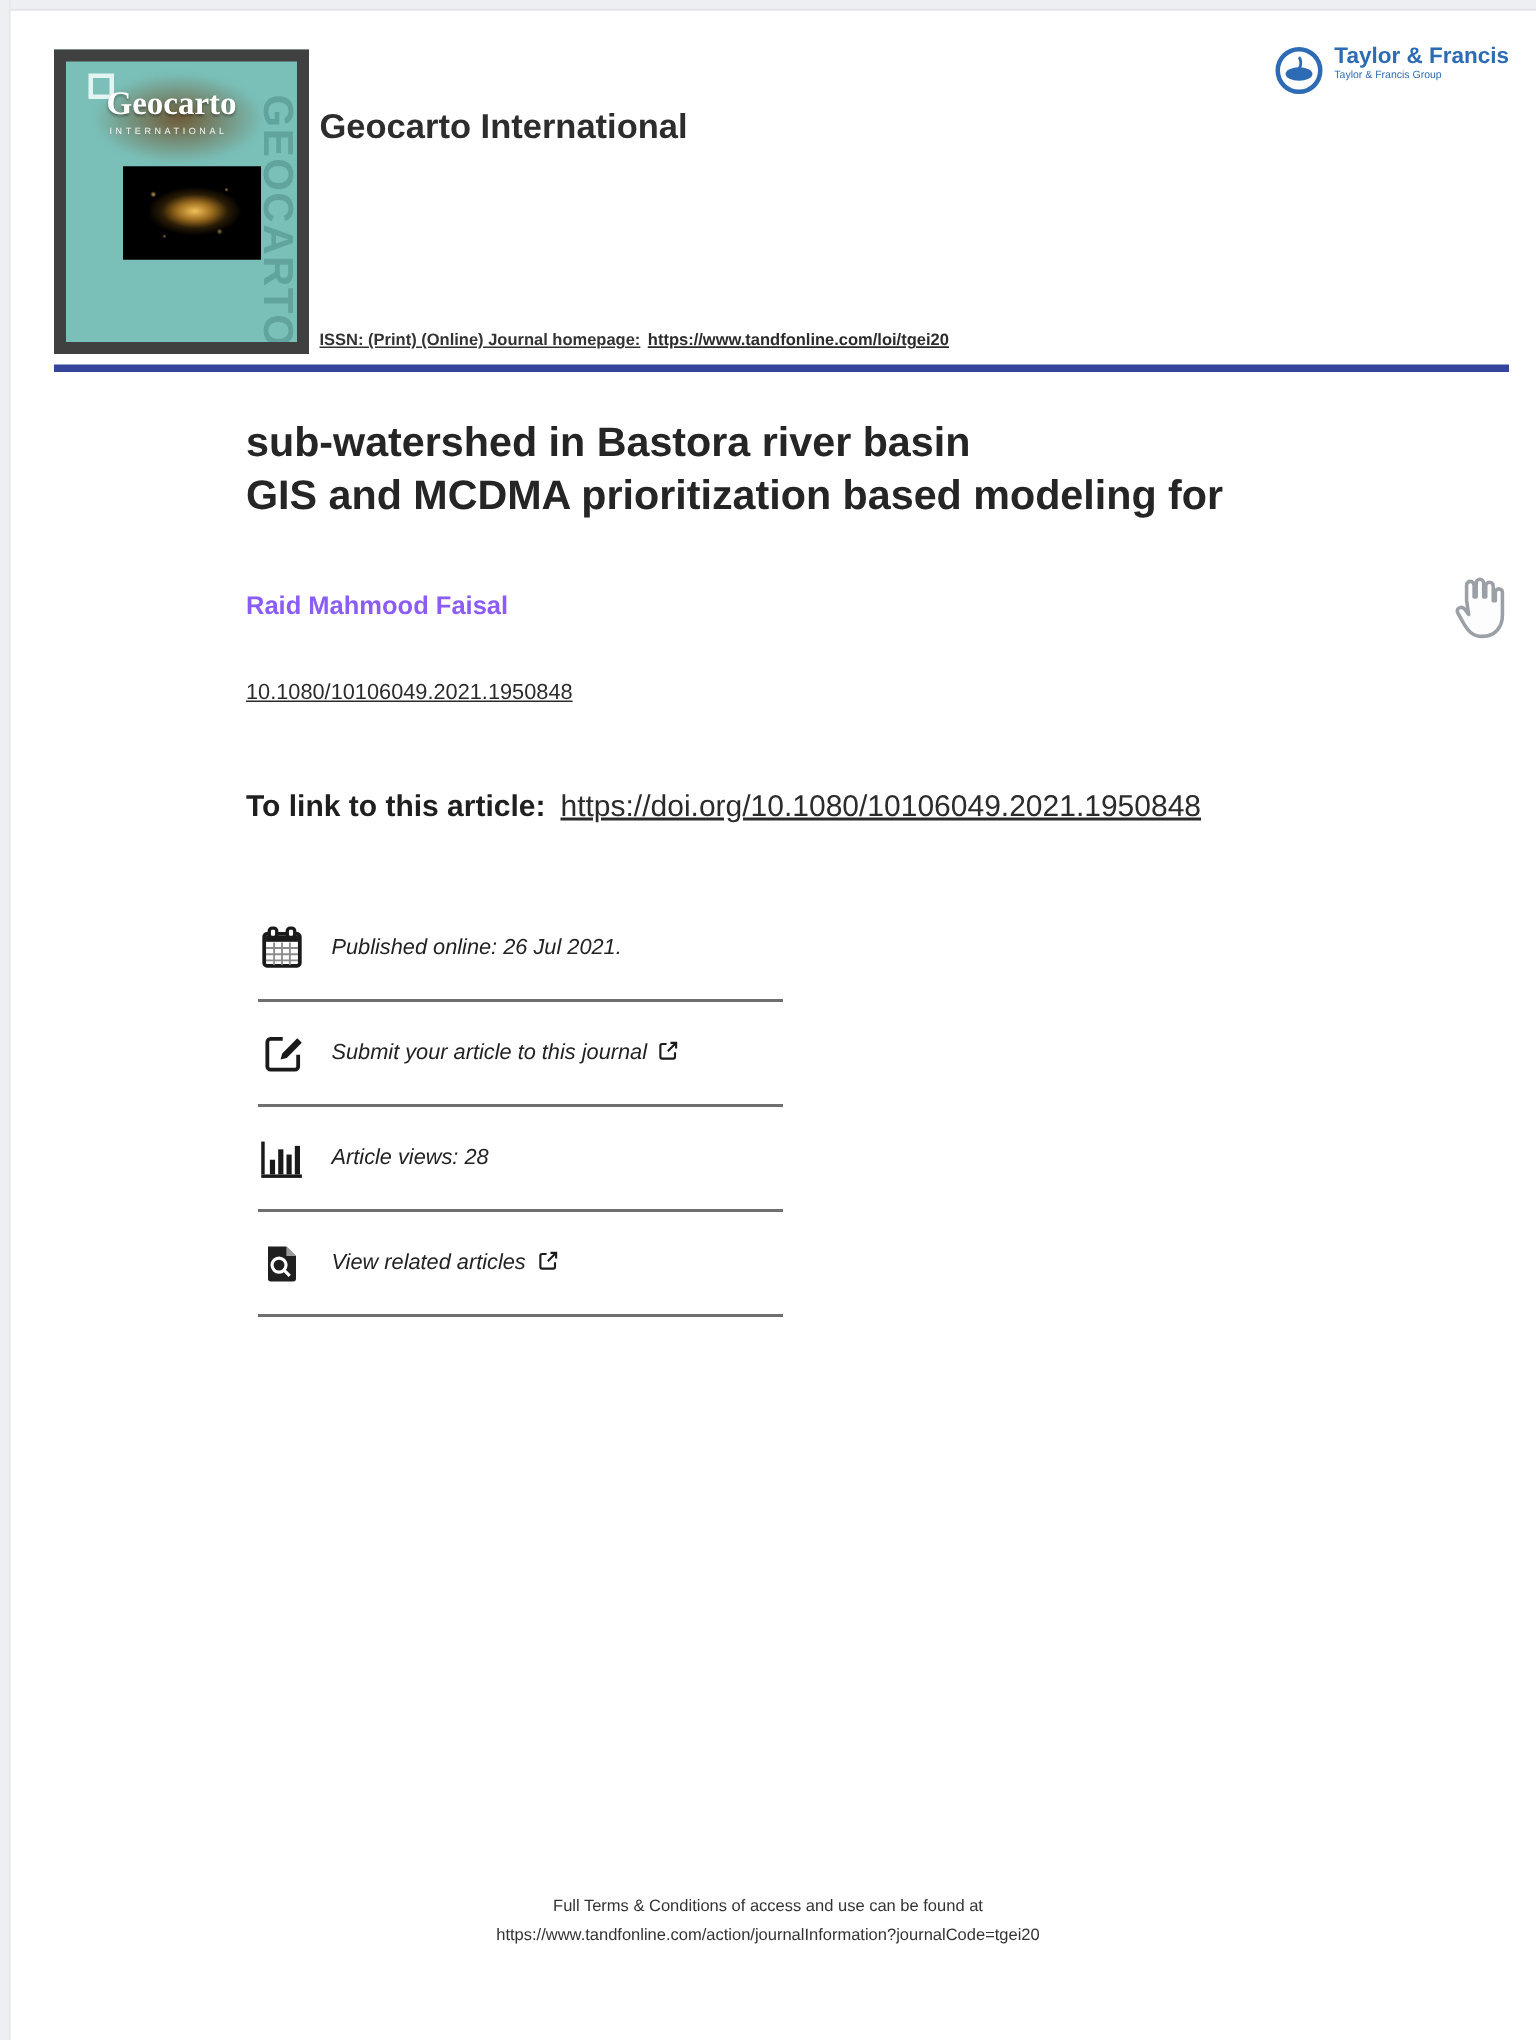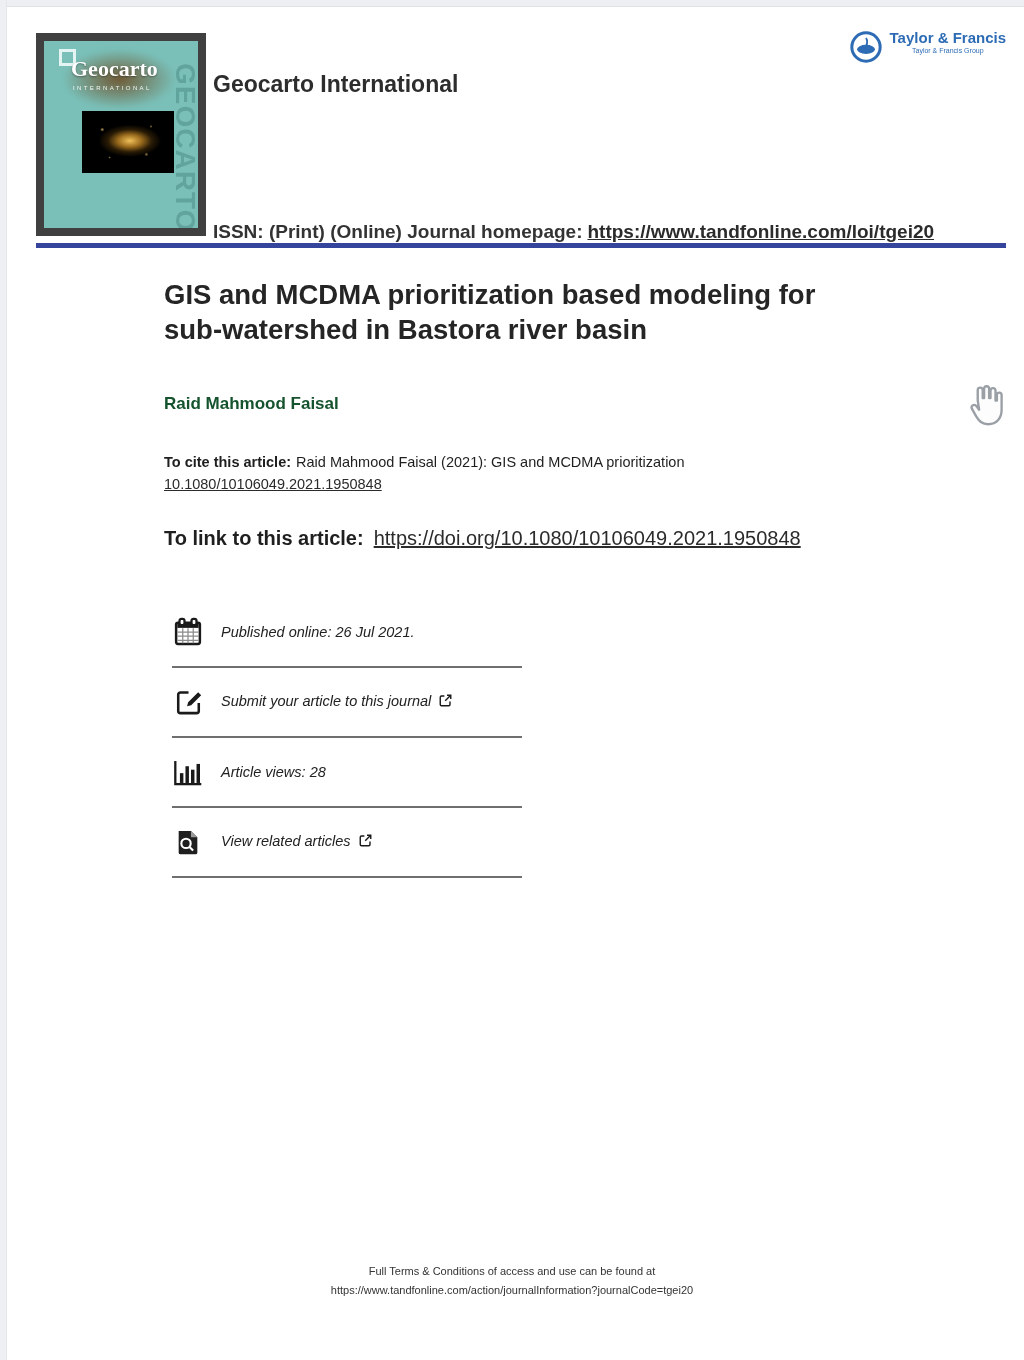"Taylor & Francis" .tf-logo { text-align: center -> none }
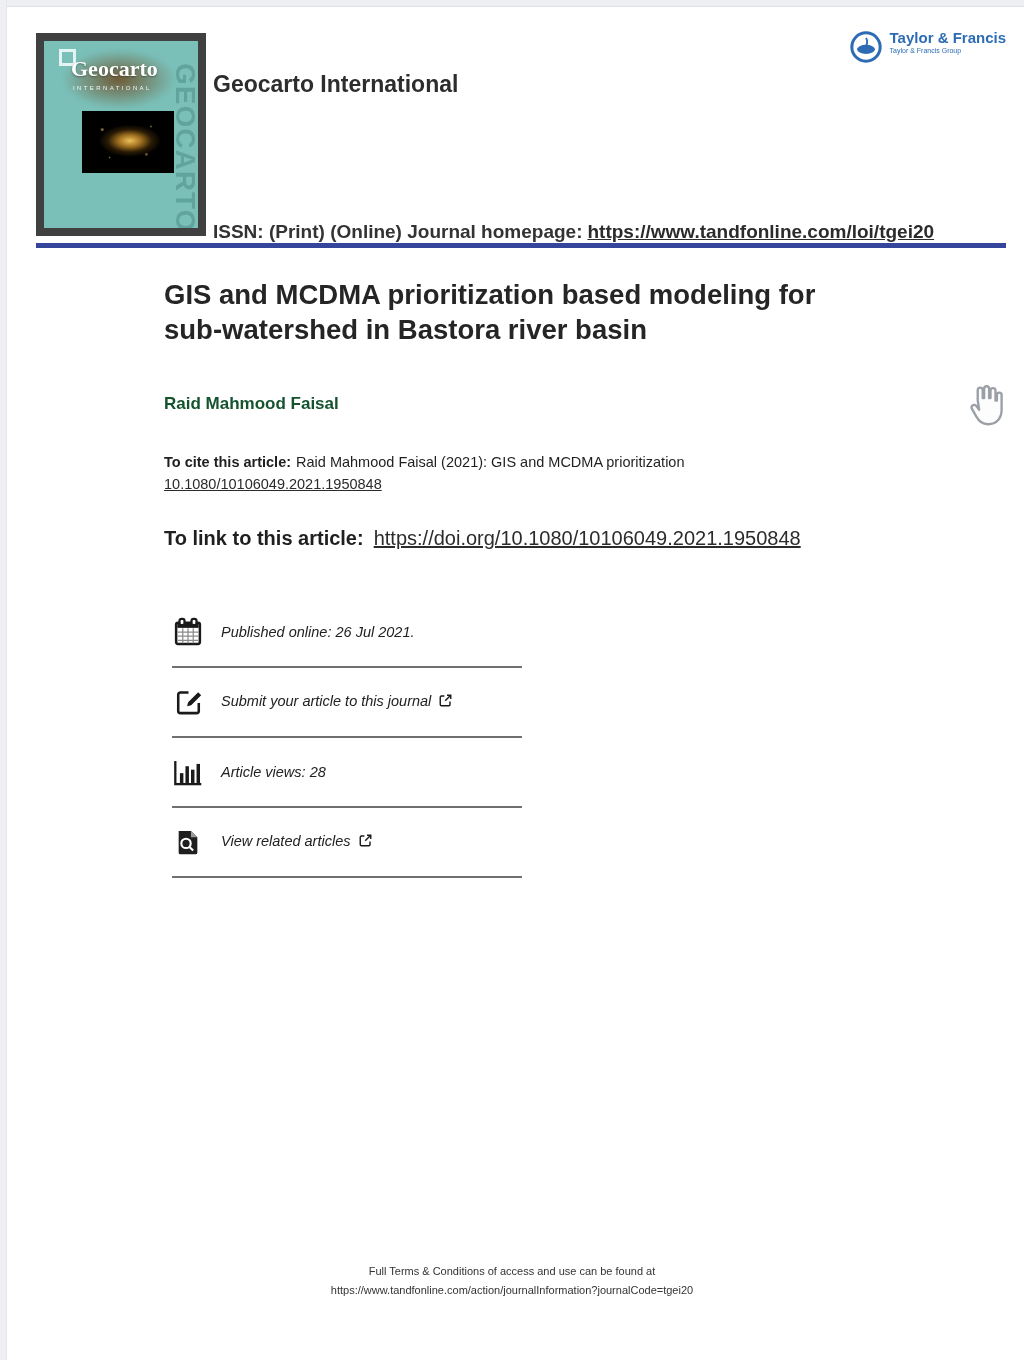"ISSN: (Print) (Online) Journal homepage:" .issn-line { font-size: 19px -> 11px; text-decoration: none -> underline }
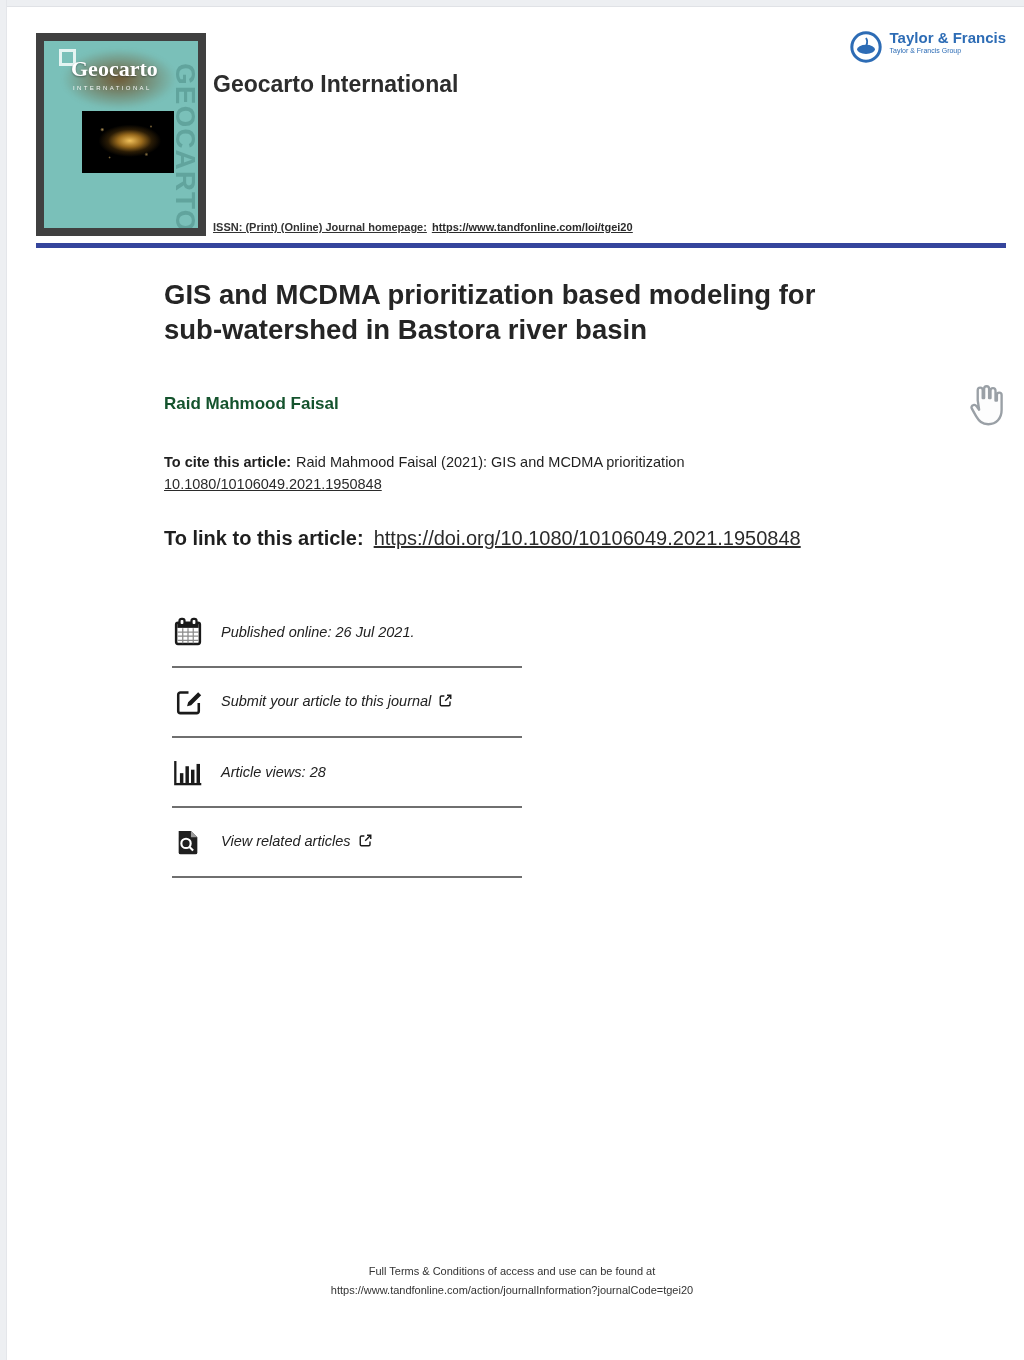"GIS and MCDMA prioritization based" div { order: before "sub-watershed in Bastora river basin" -> after "sub-watershed in Bastora river basin" }
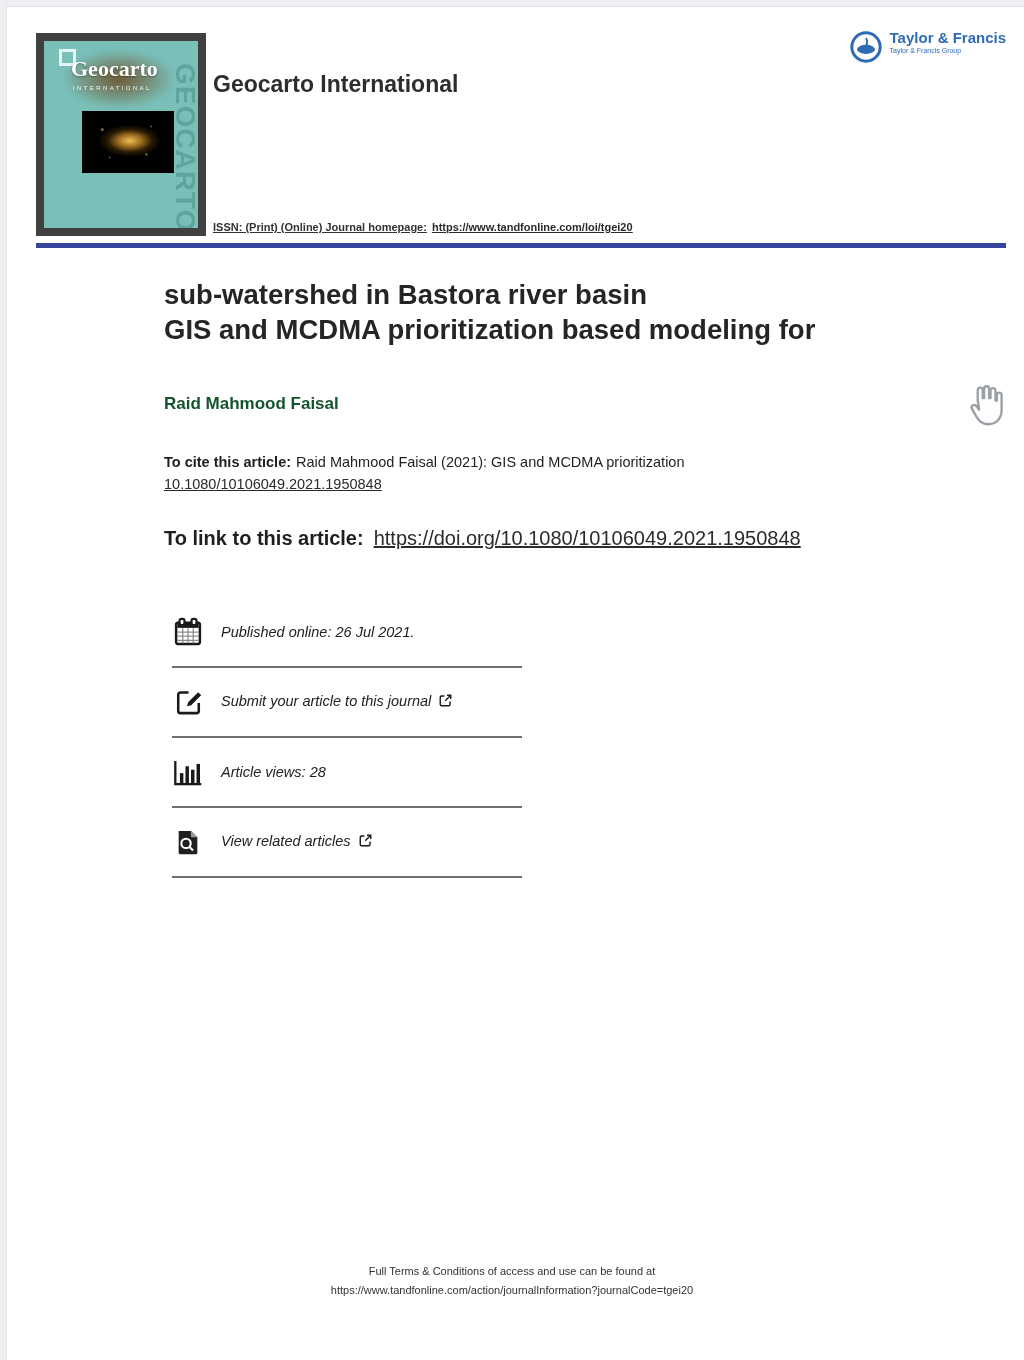"Raid Mahmood Faisal" .author { color: #14532d -> #8b5cf6 }
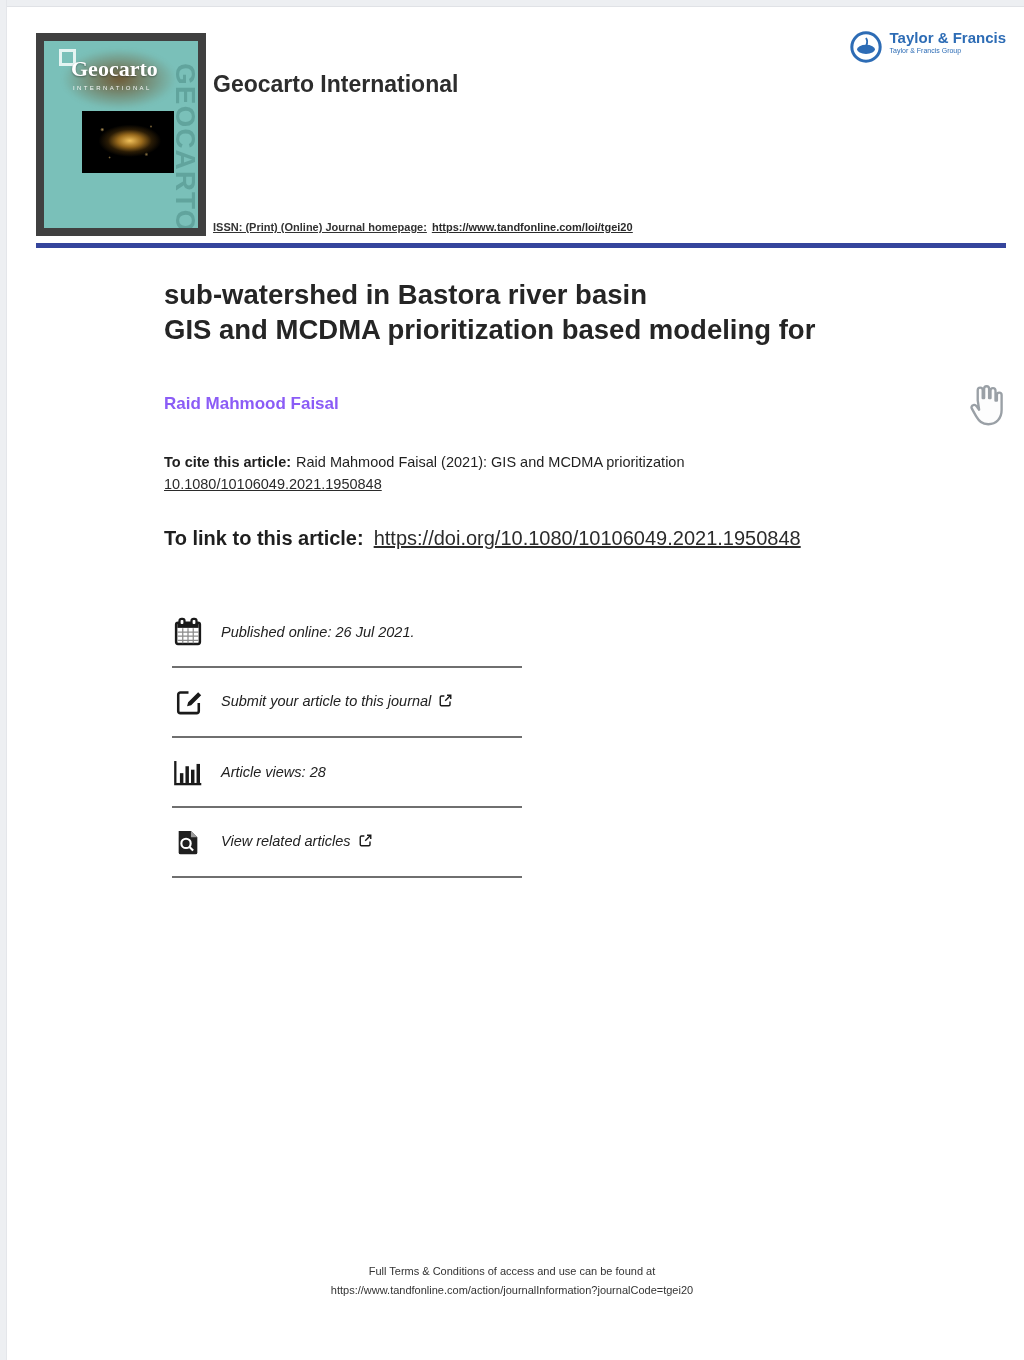"To cite this article: Raid" div { html: <div> <b>To cite this article:</b><span>Raid Mahmood Faisal (2021): GIS and MCDMA prioritization</span> </div> -> none }
